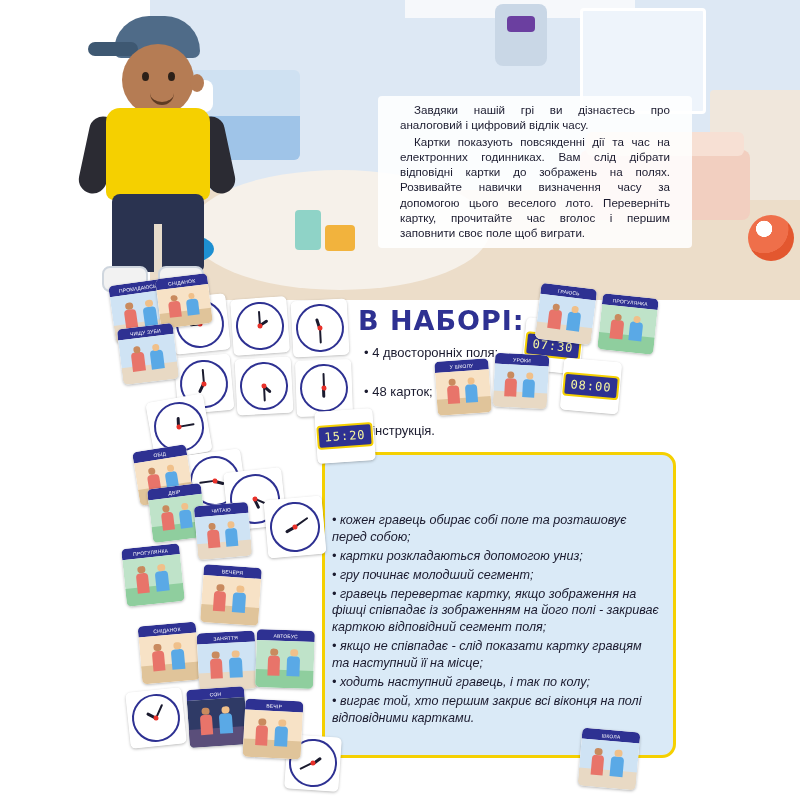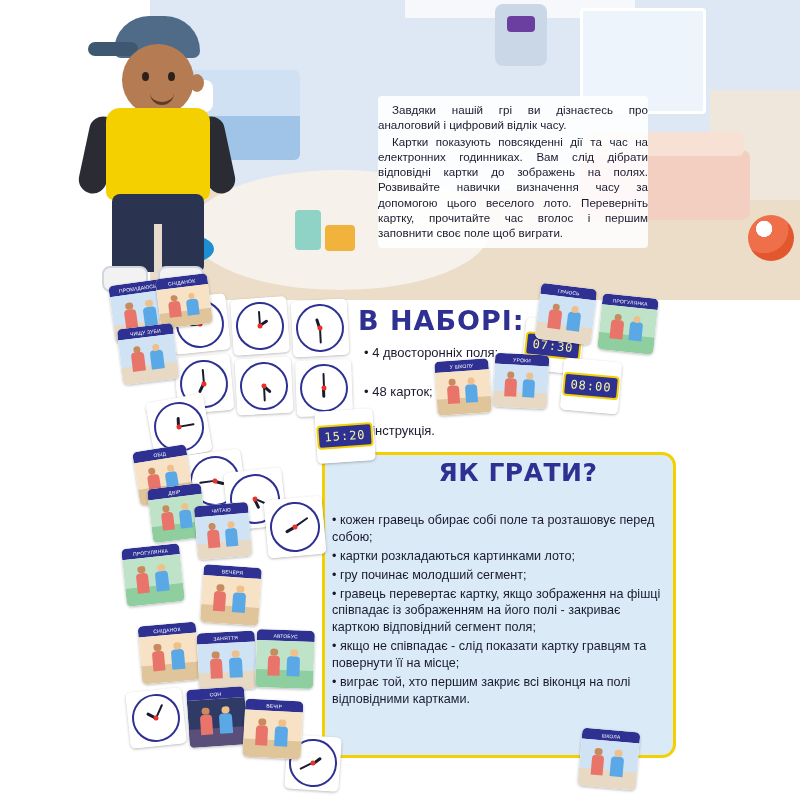"Завдяки нашій грі ви дізнаєтесь" .intro { padding: 6px 0 -> 6px 22px }
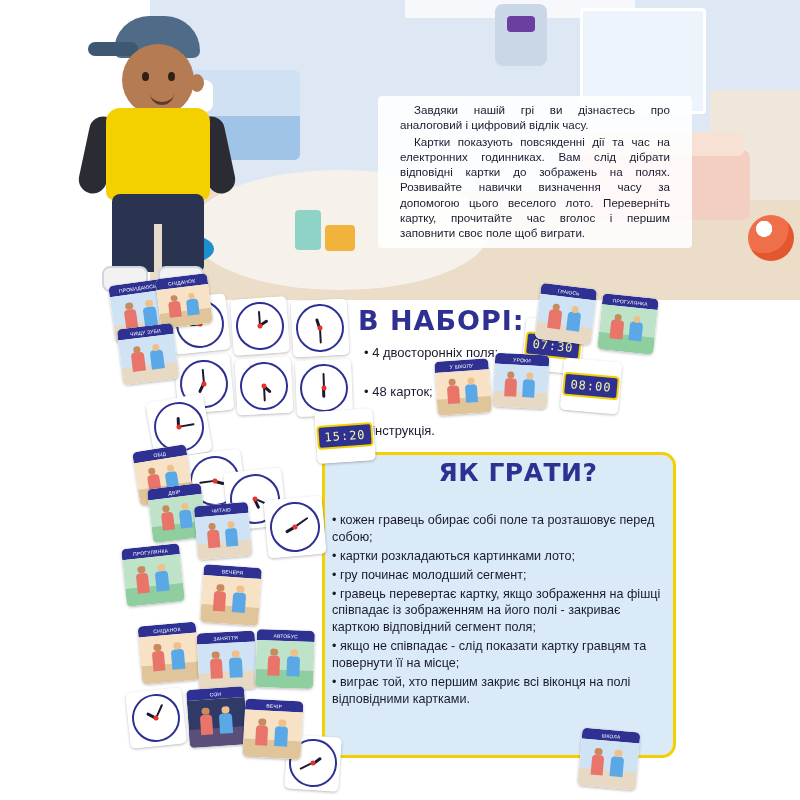"ЯК ГРАТИ?" div.play-title { html: <div>ЯК ГРАТИ?</div> -> none }
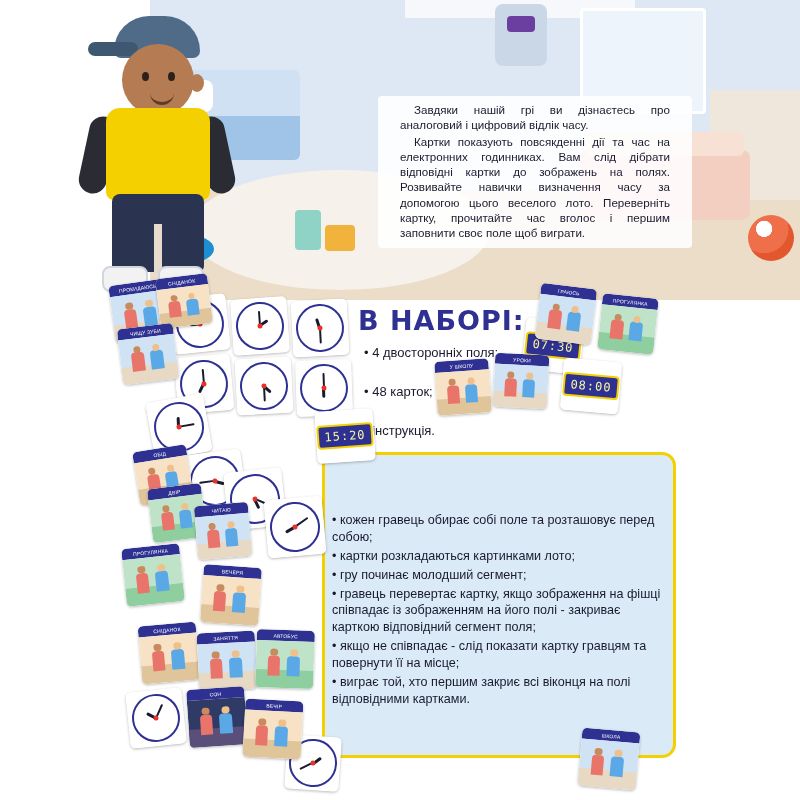"• кожен гравець обирає собі" .play-list div { font-style: none -> italic }
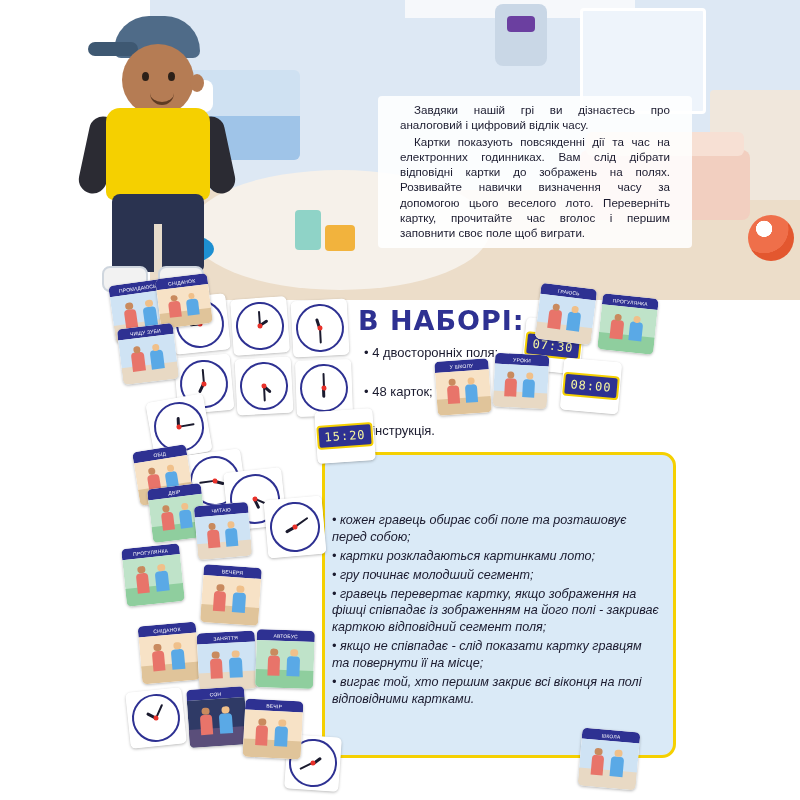"• картки розкладаються картинками лото;" div { text: картинками лото -> допомогою униз }
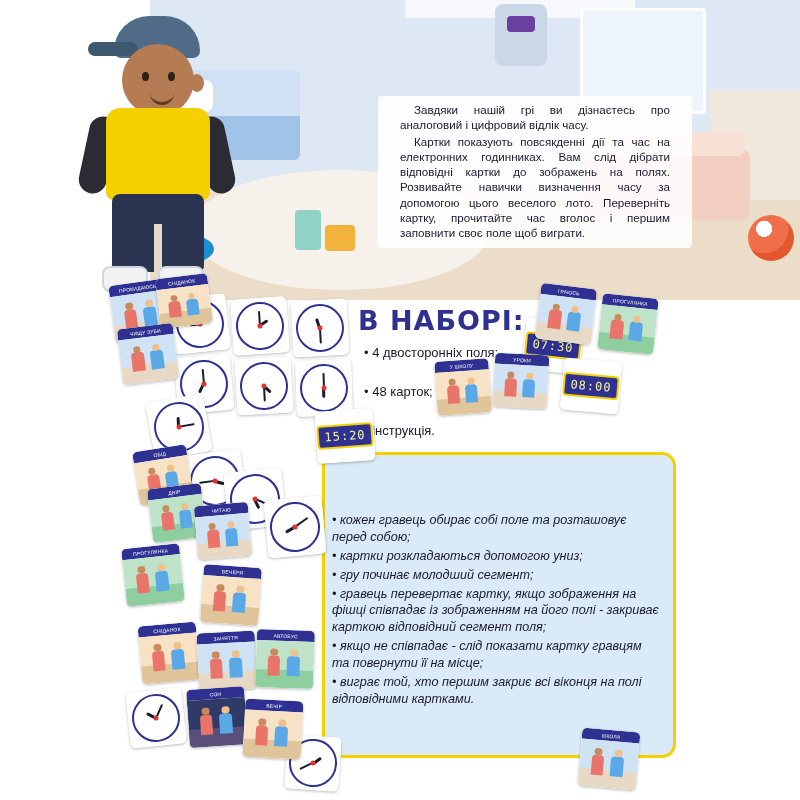"• якщо не співпадає -" div { text: повернути -> наступний }
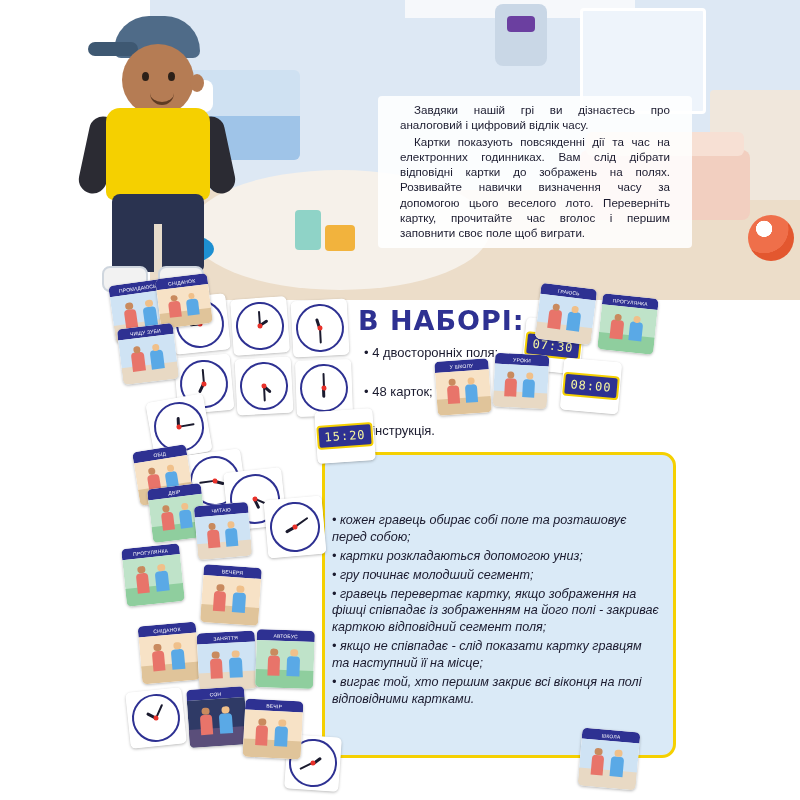"• ходить наступний гравець, і" div { html: none -> <div>• ходить наступний гравець, і так по колу;</div> }
